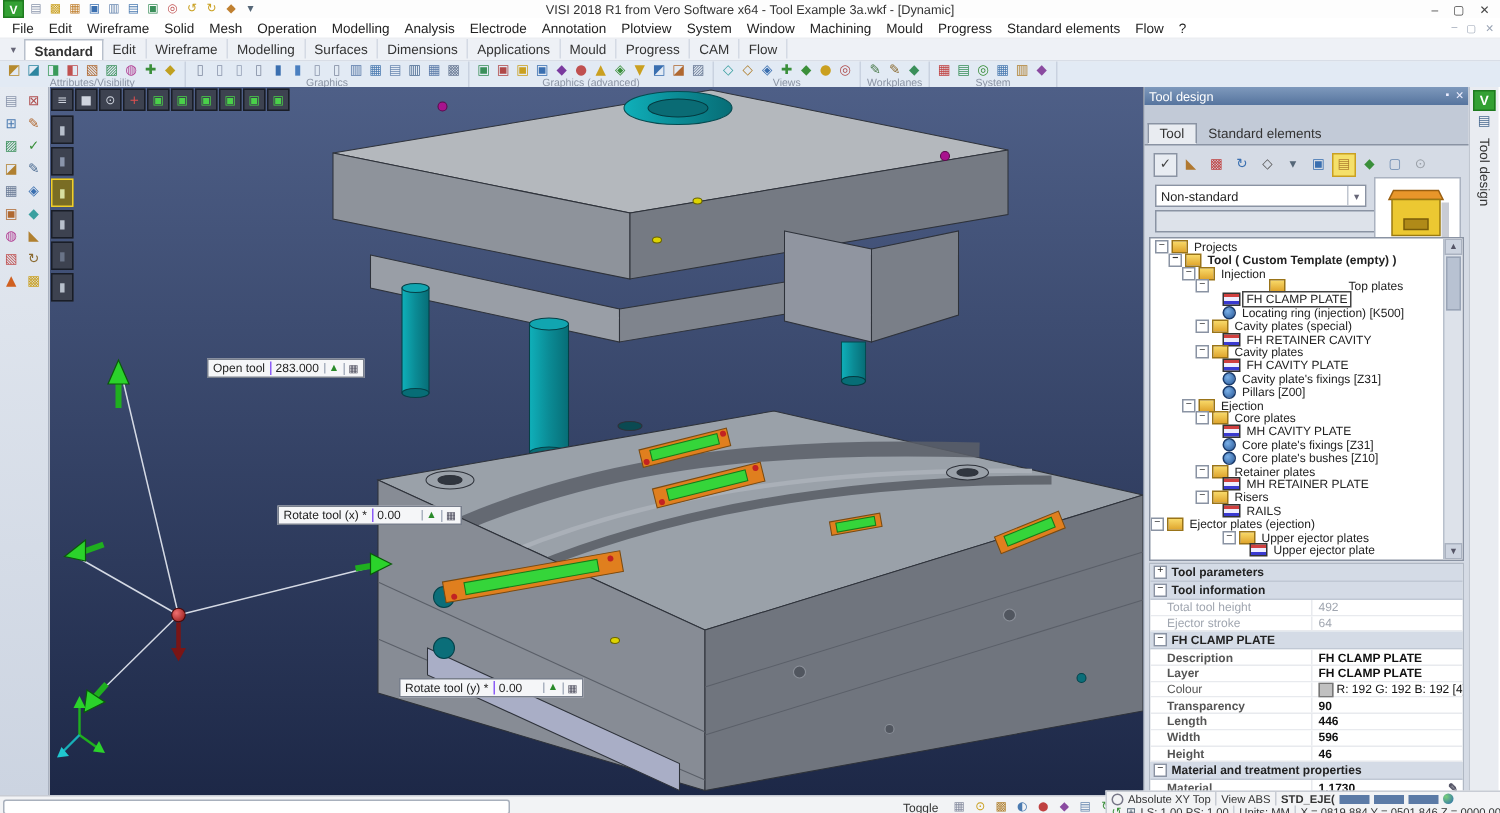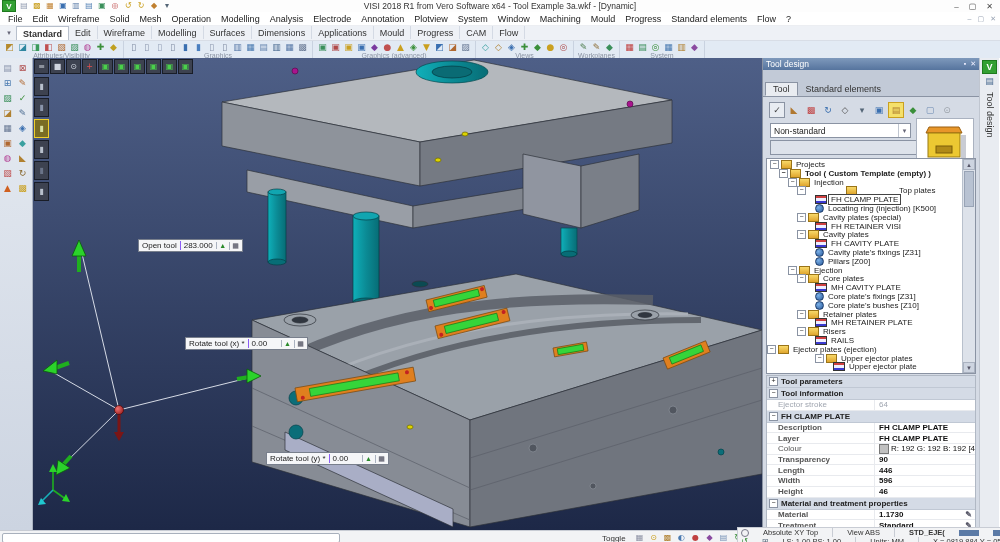"FH RETAINER VISI" span.tlabel { text: VISI -> CAVITY }
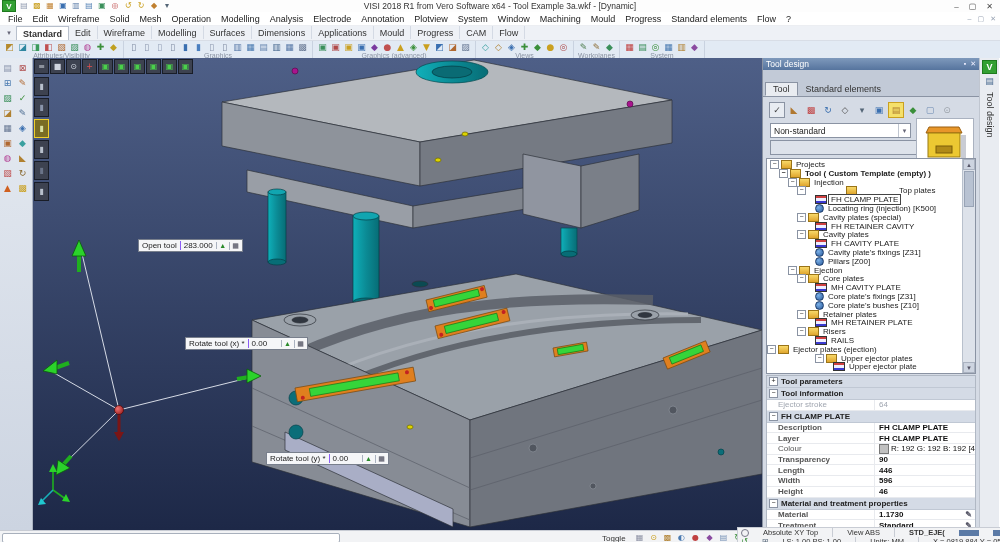"Total tool height" div.prow { html: none -> <div> <div>Total tool height</div> <div> <span>492</span> </div> </div> }
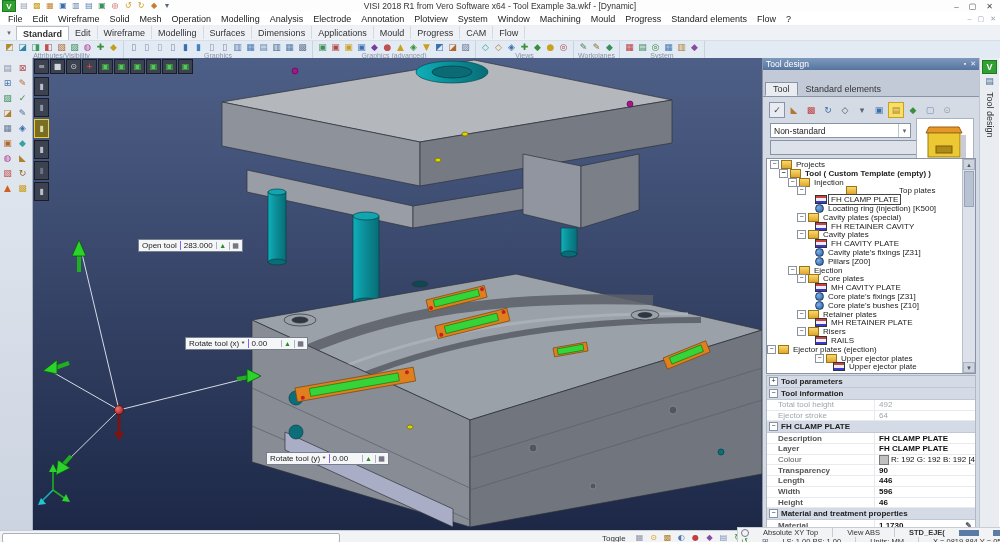"Absolute XY Top" .sr-row { gap: 14px -> 3px }
